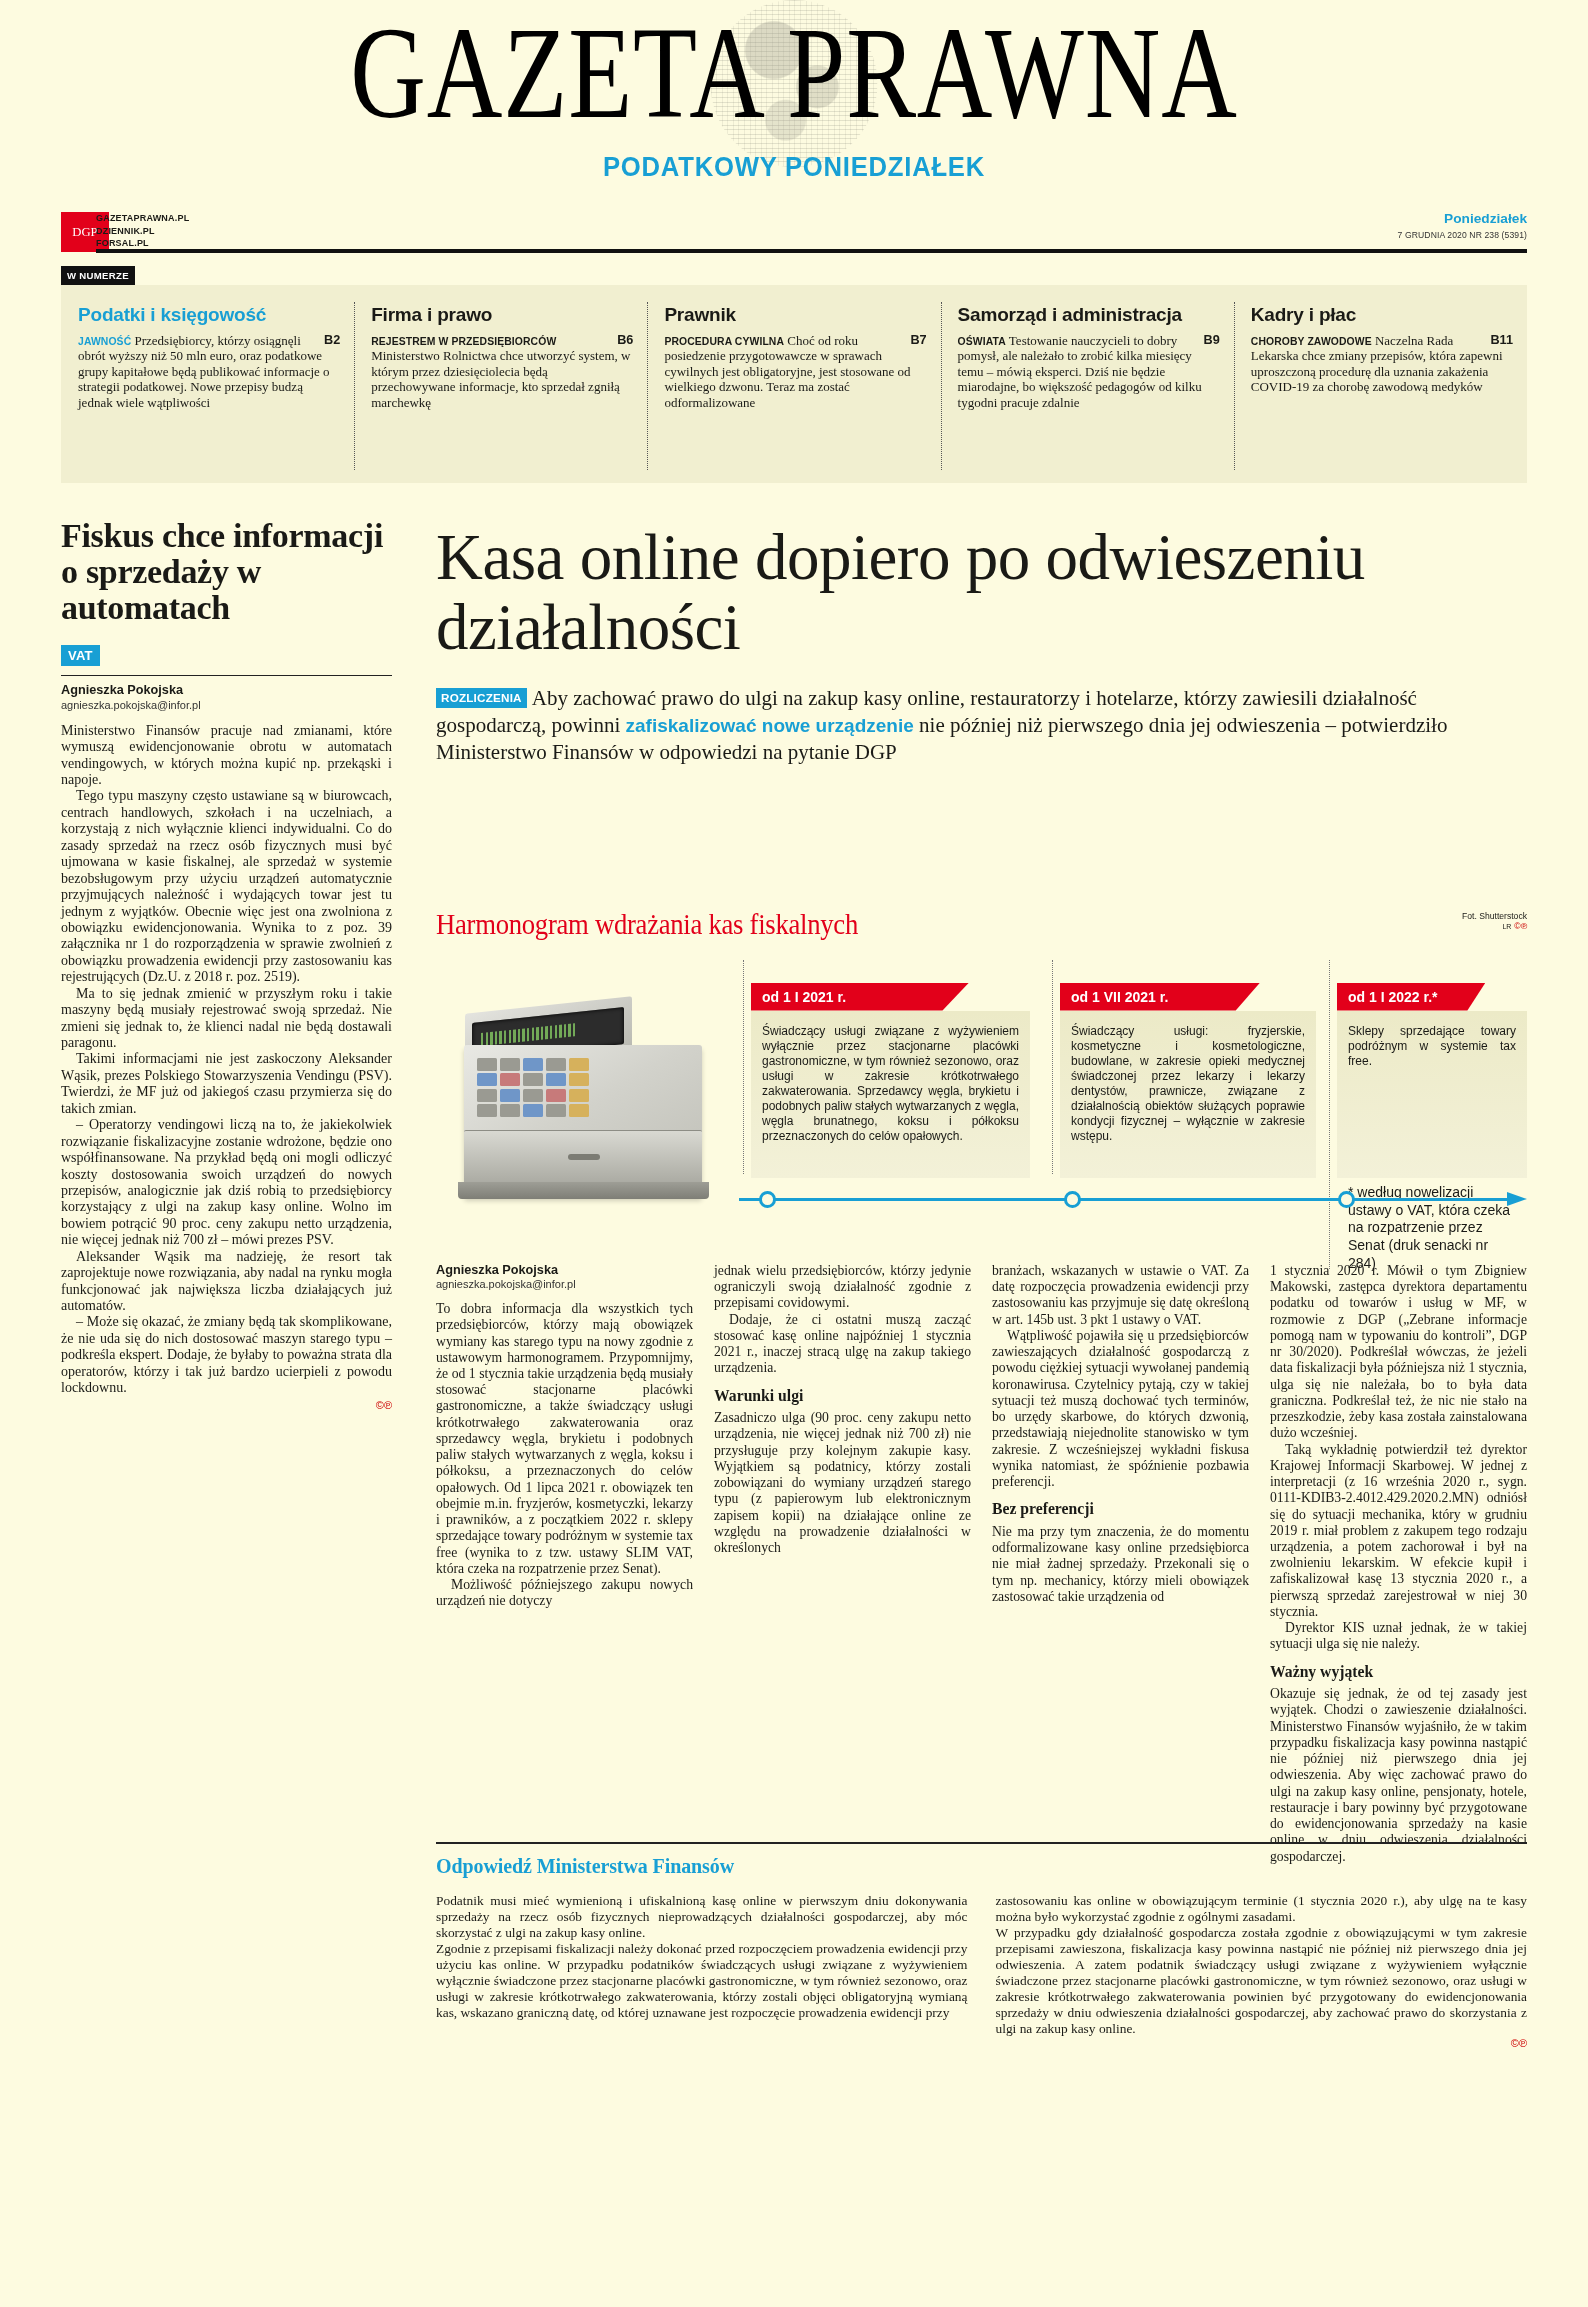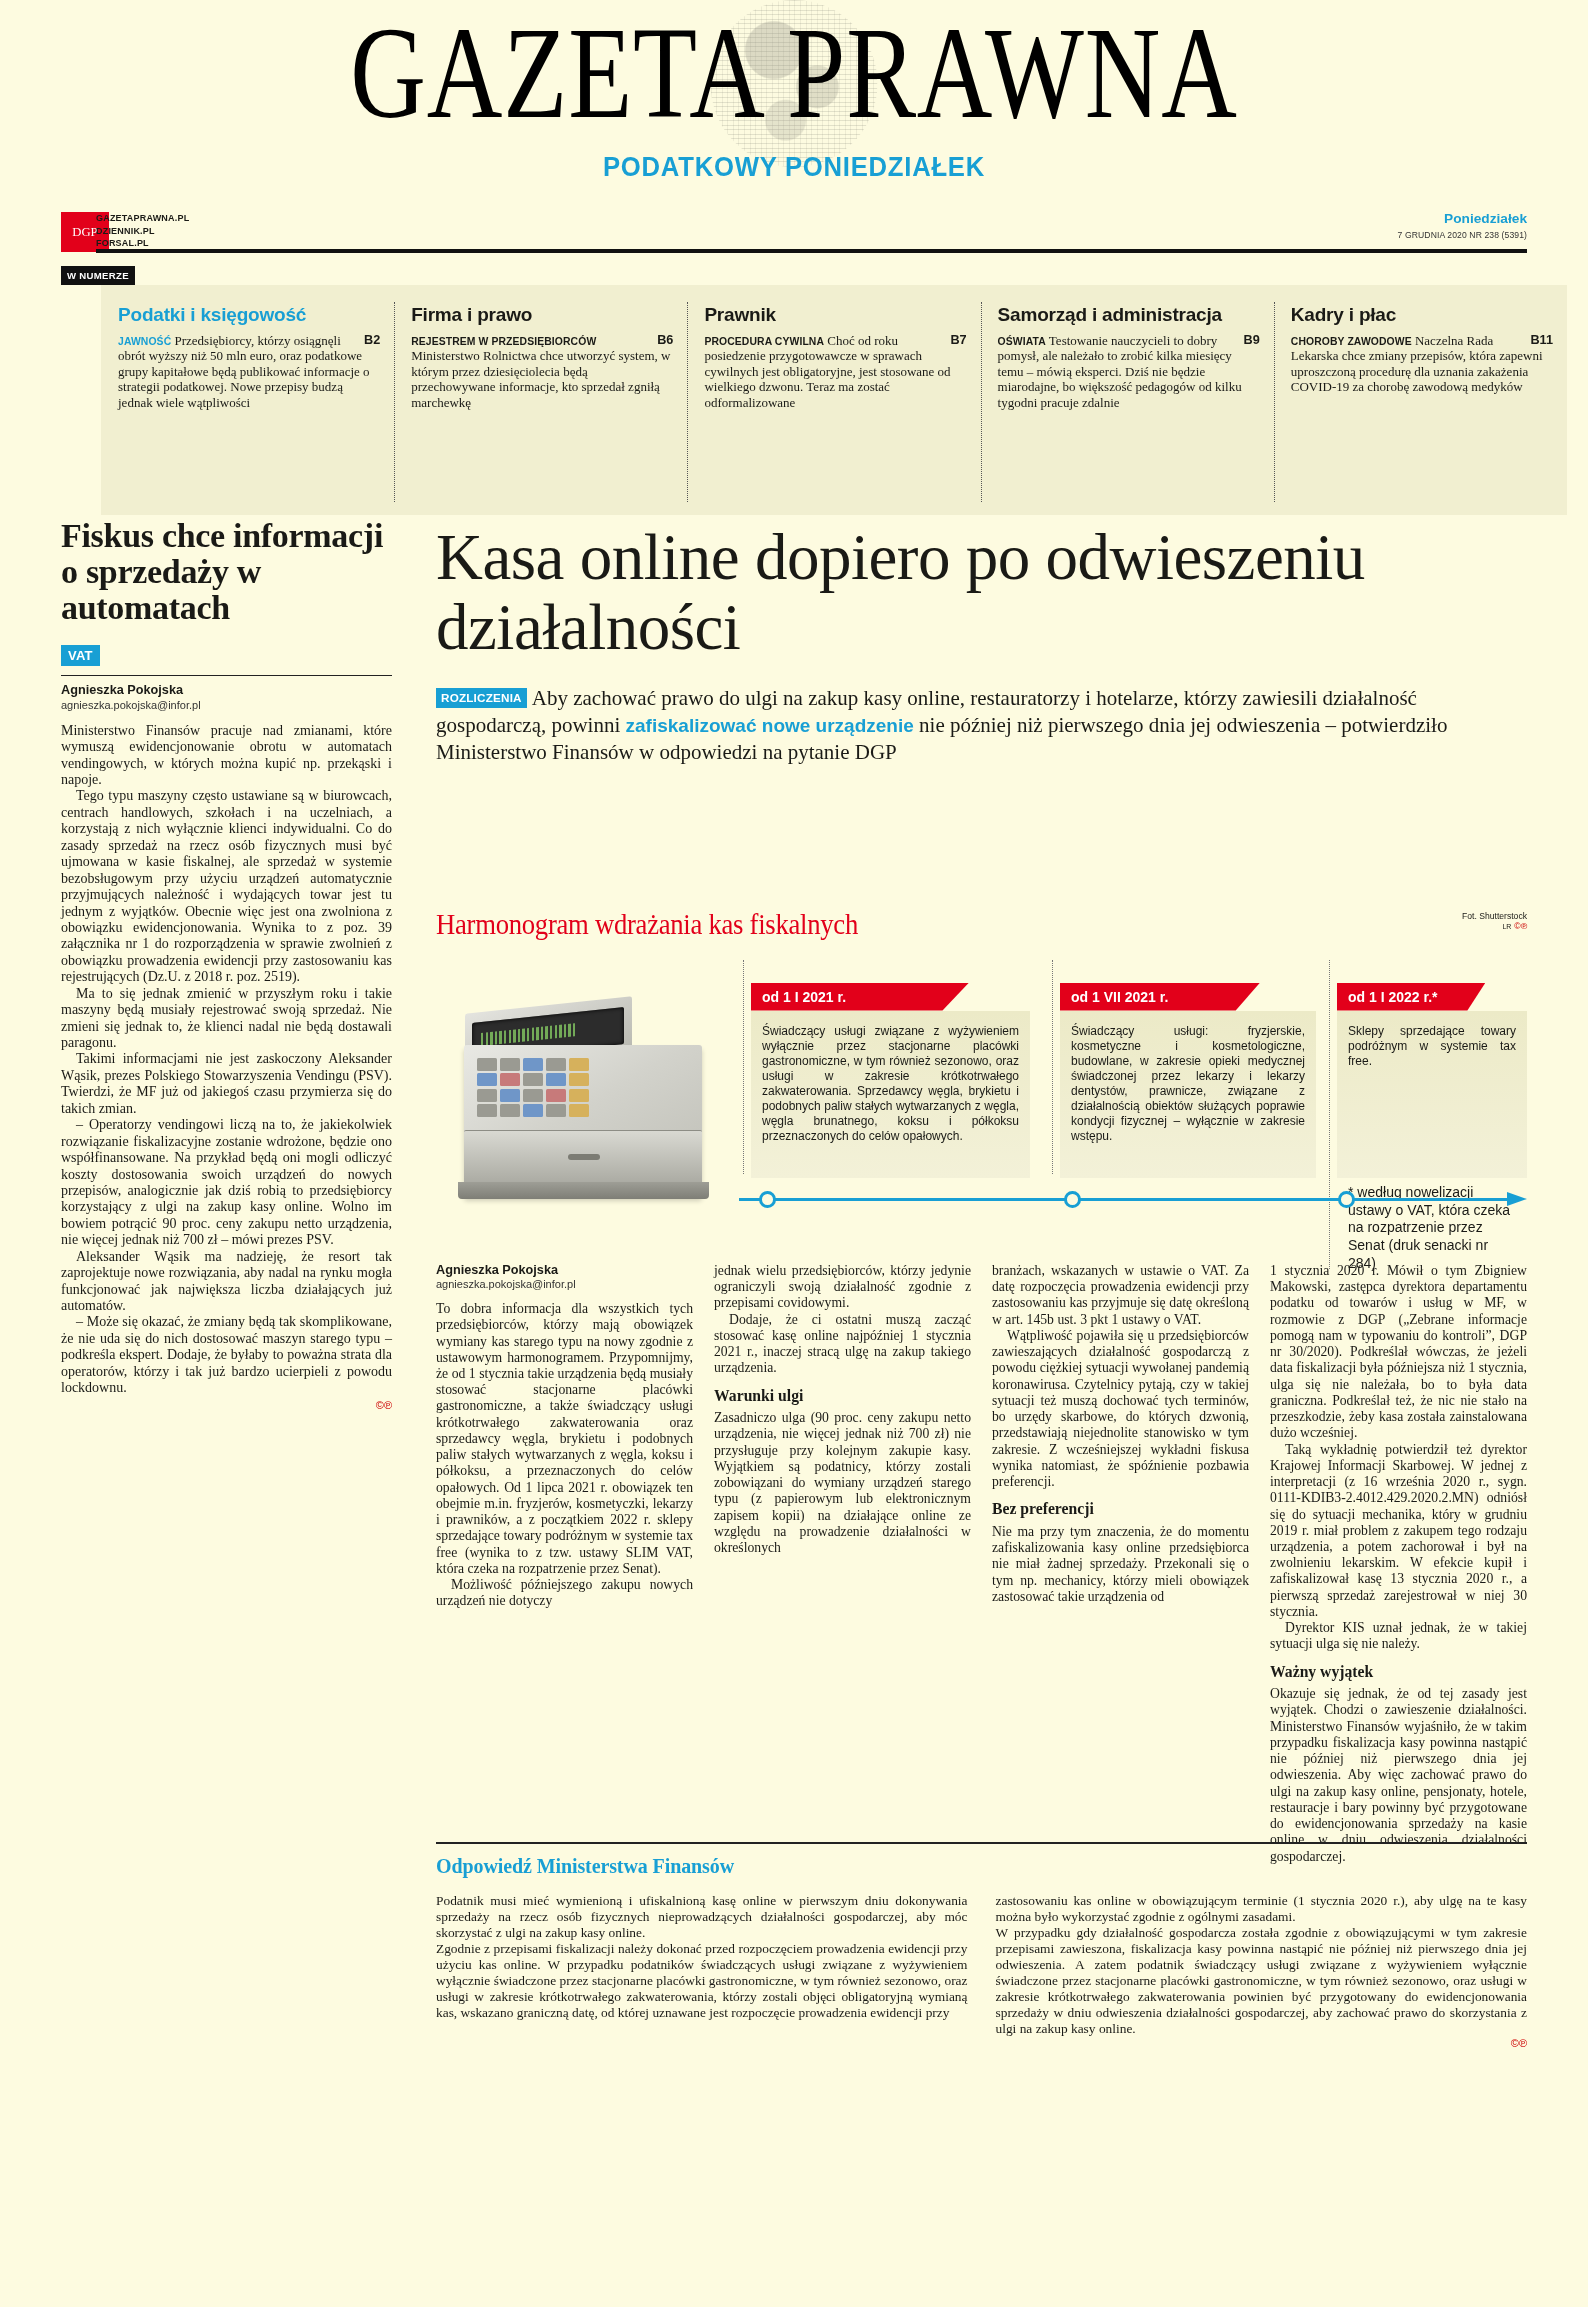"Podatki i księgowość" .wn-box { height: 230px -> 198px; margin-left: 40px -> none }
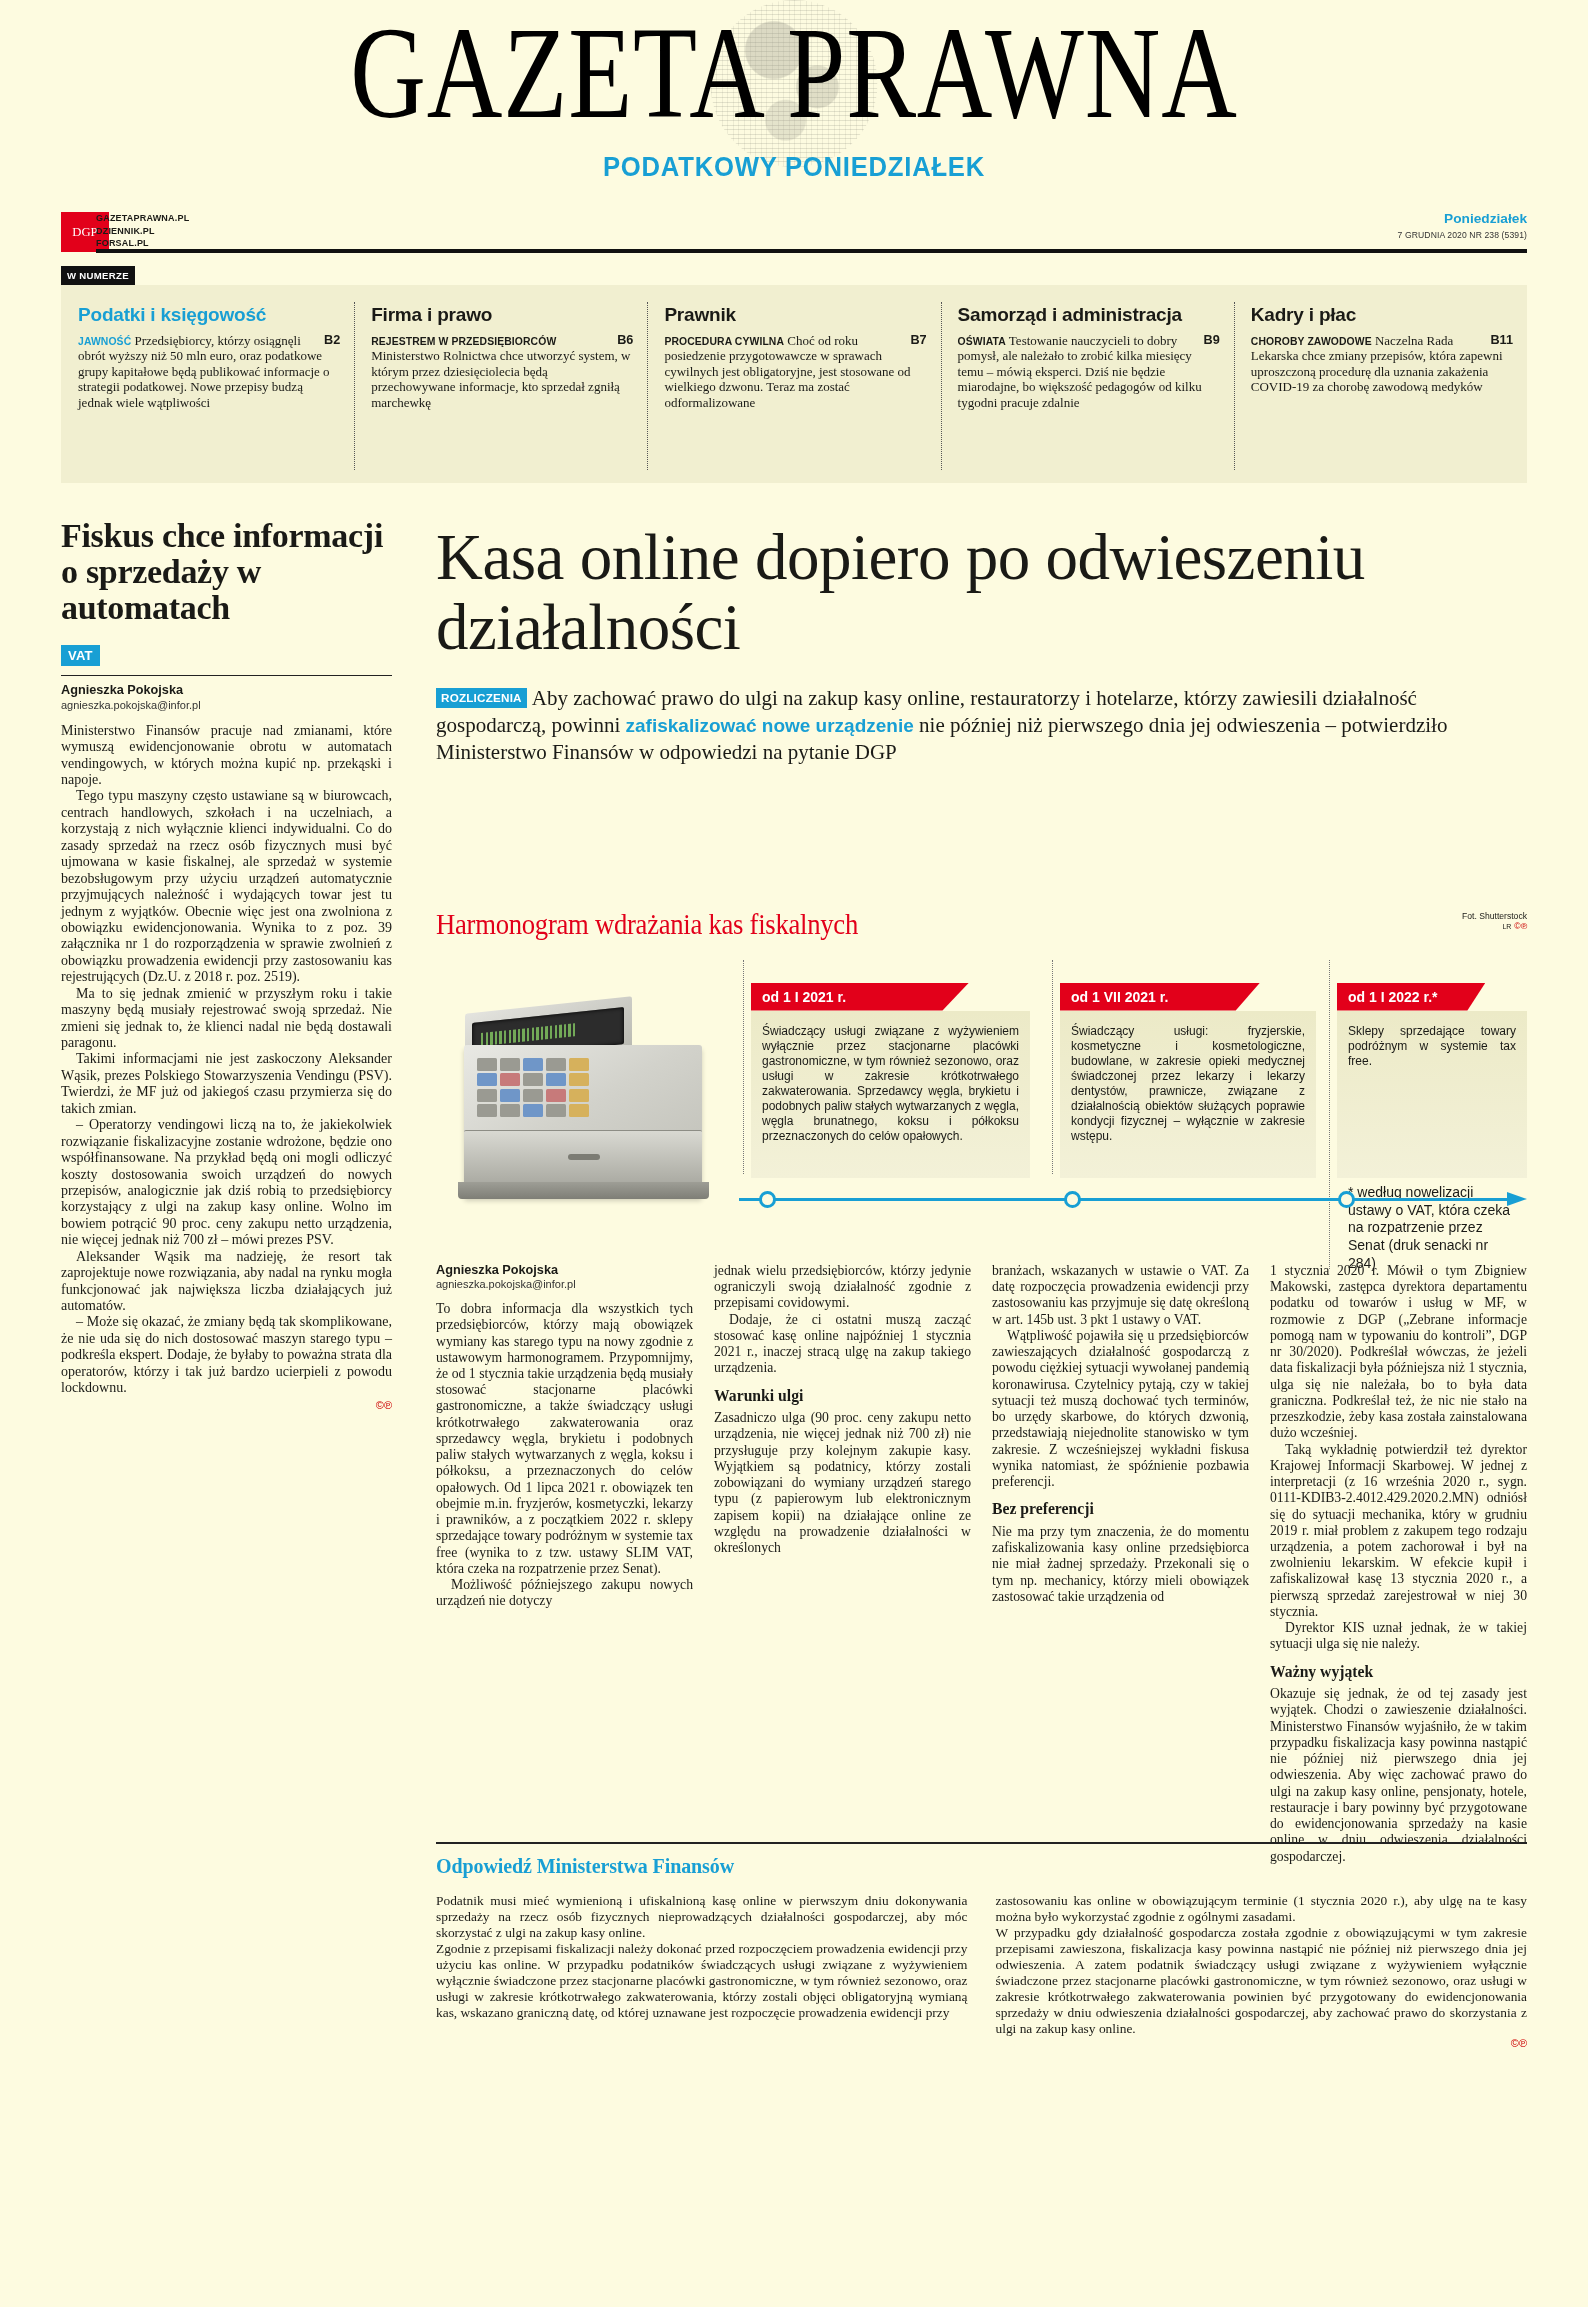"Nie ma przy tym znaczenia," p.noind { text: zafiskalizowania -> odformalizowane }
